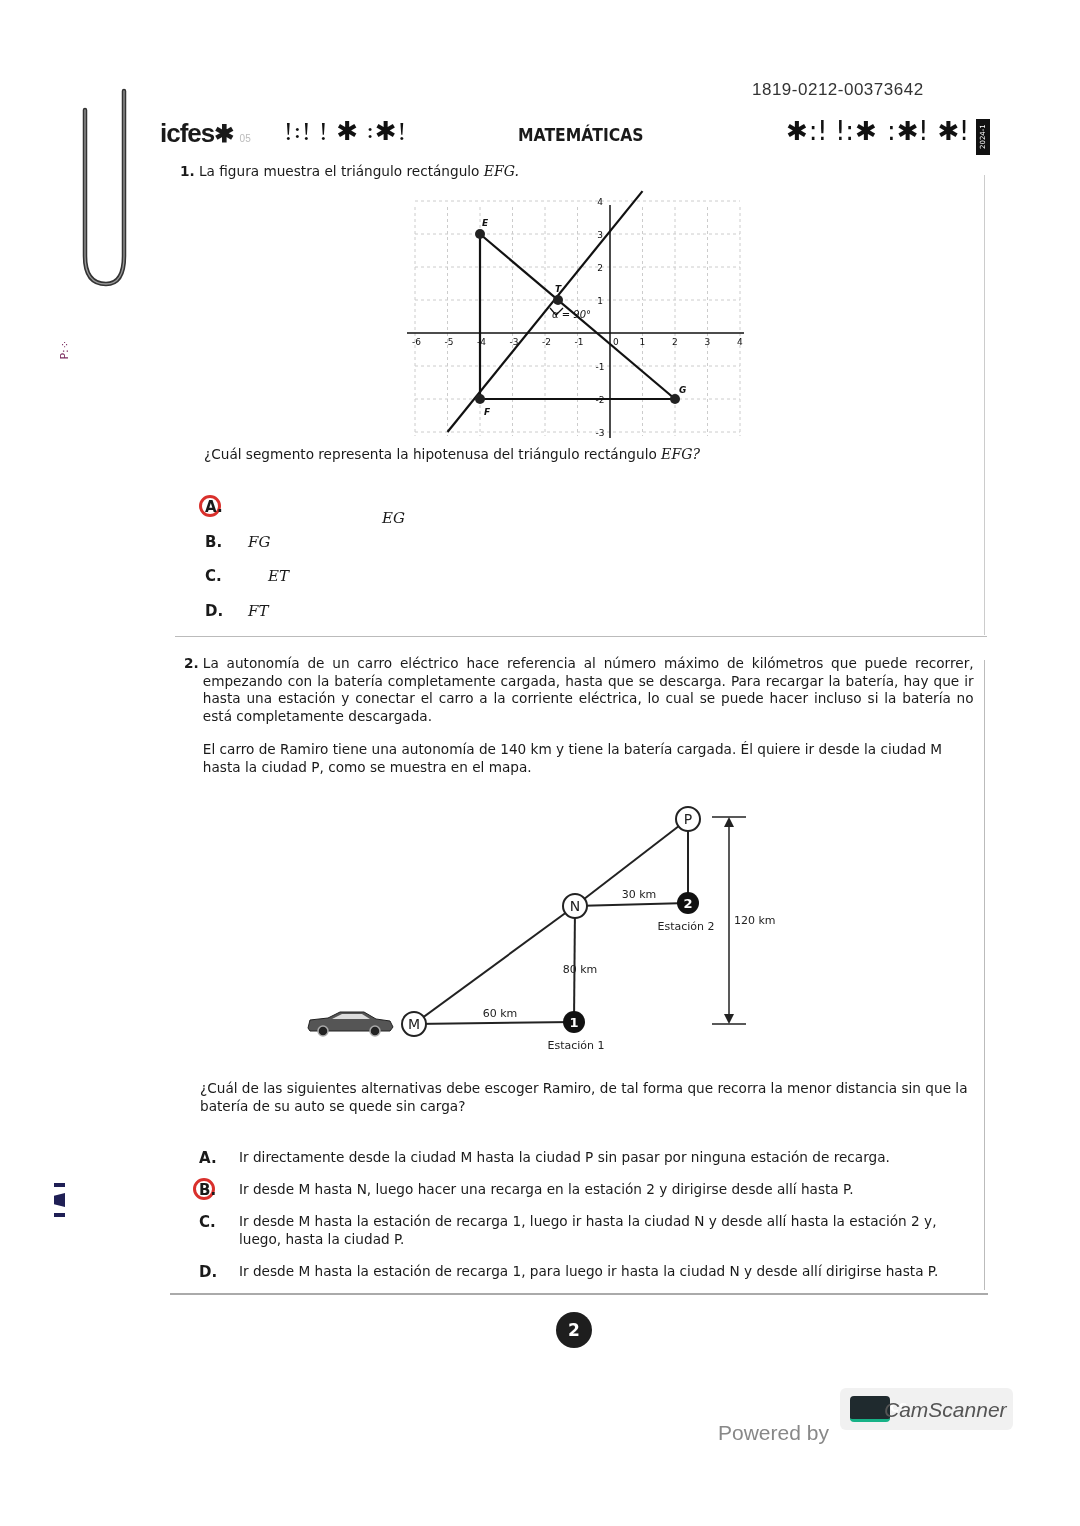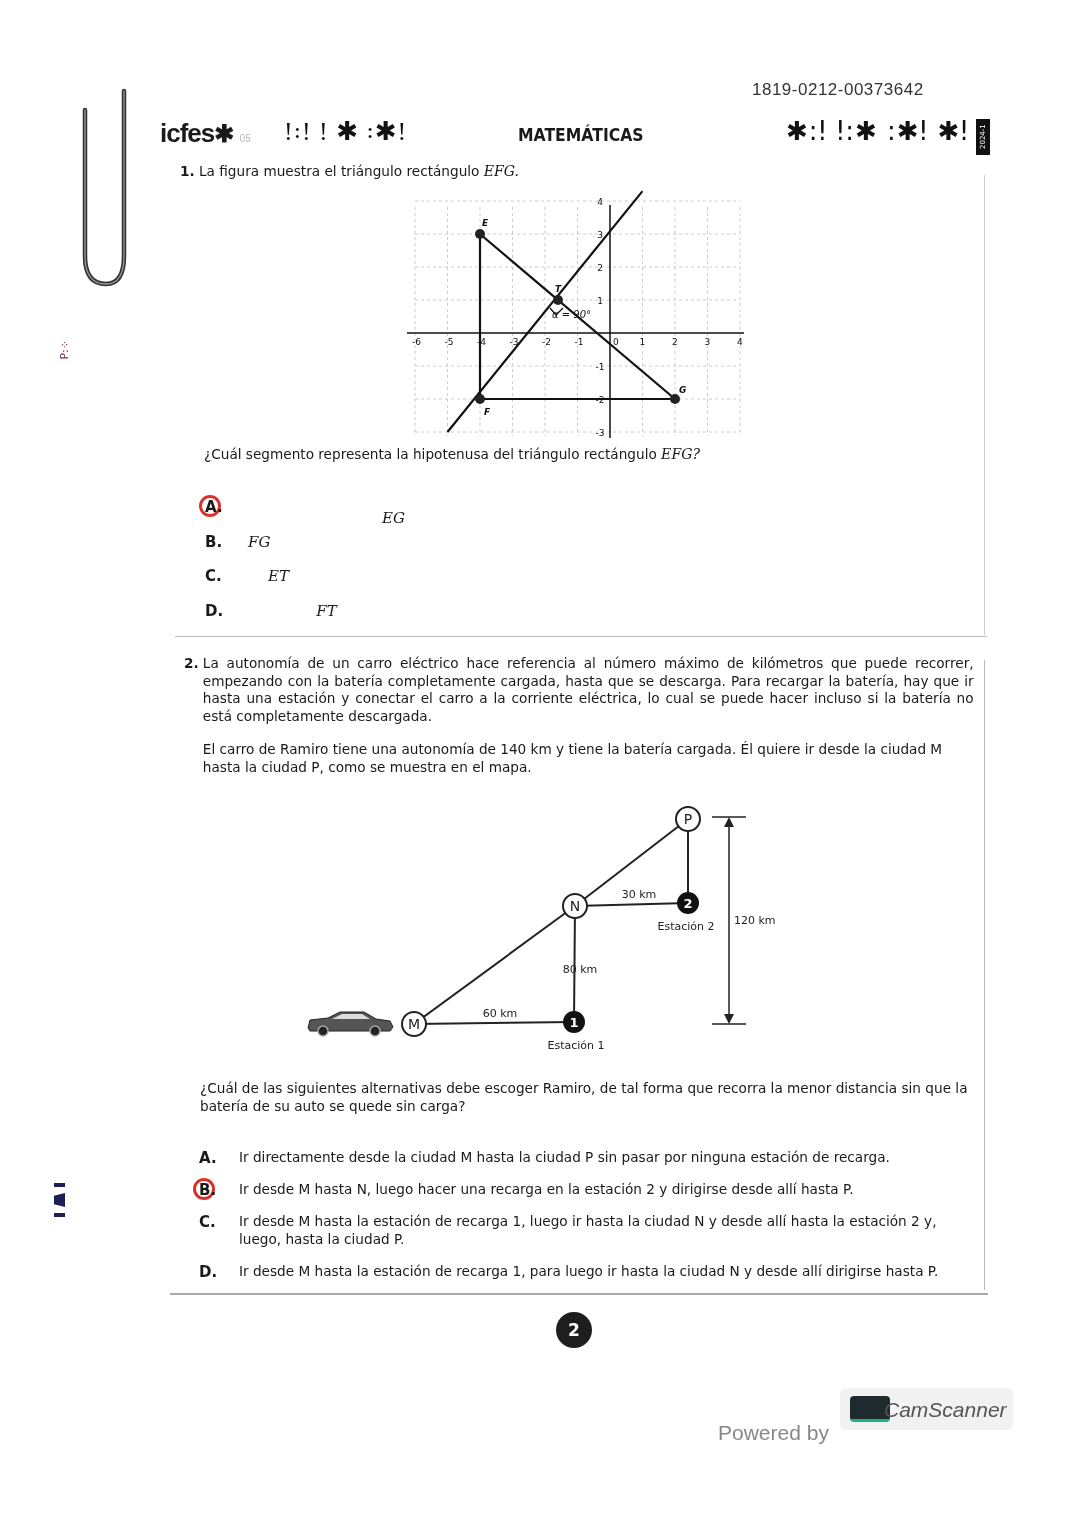"FT" div.abs { text-align: center -> none }
